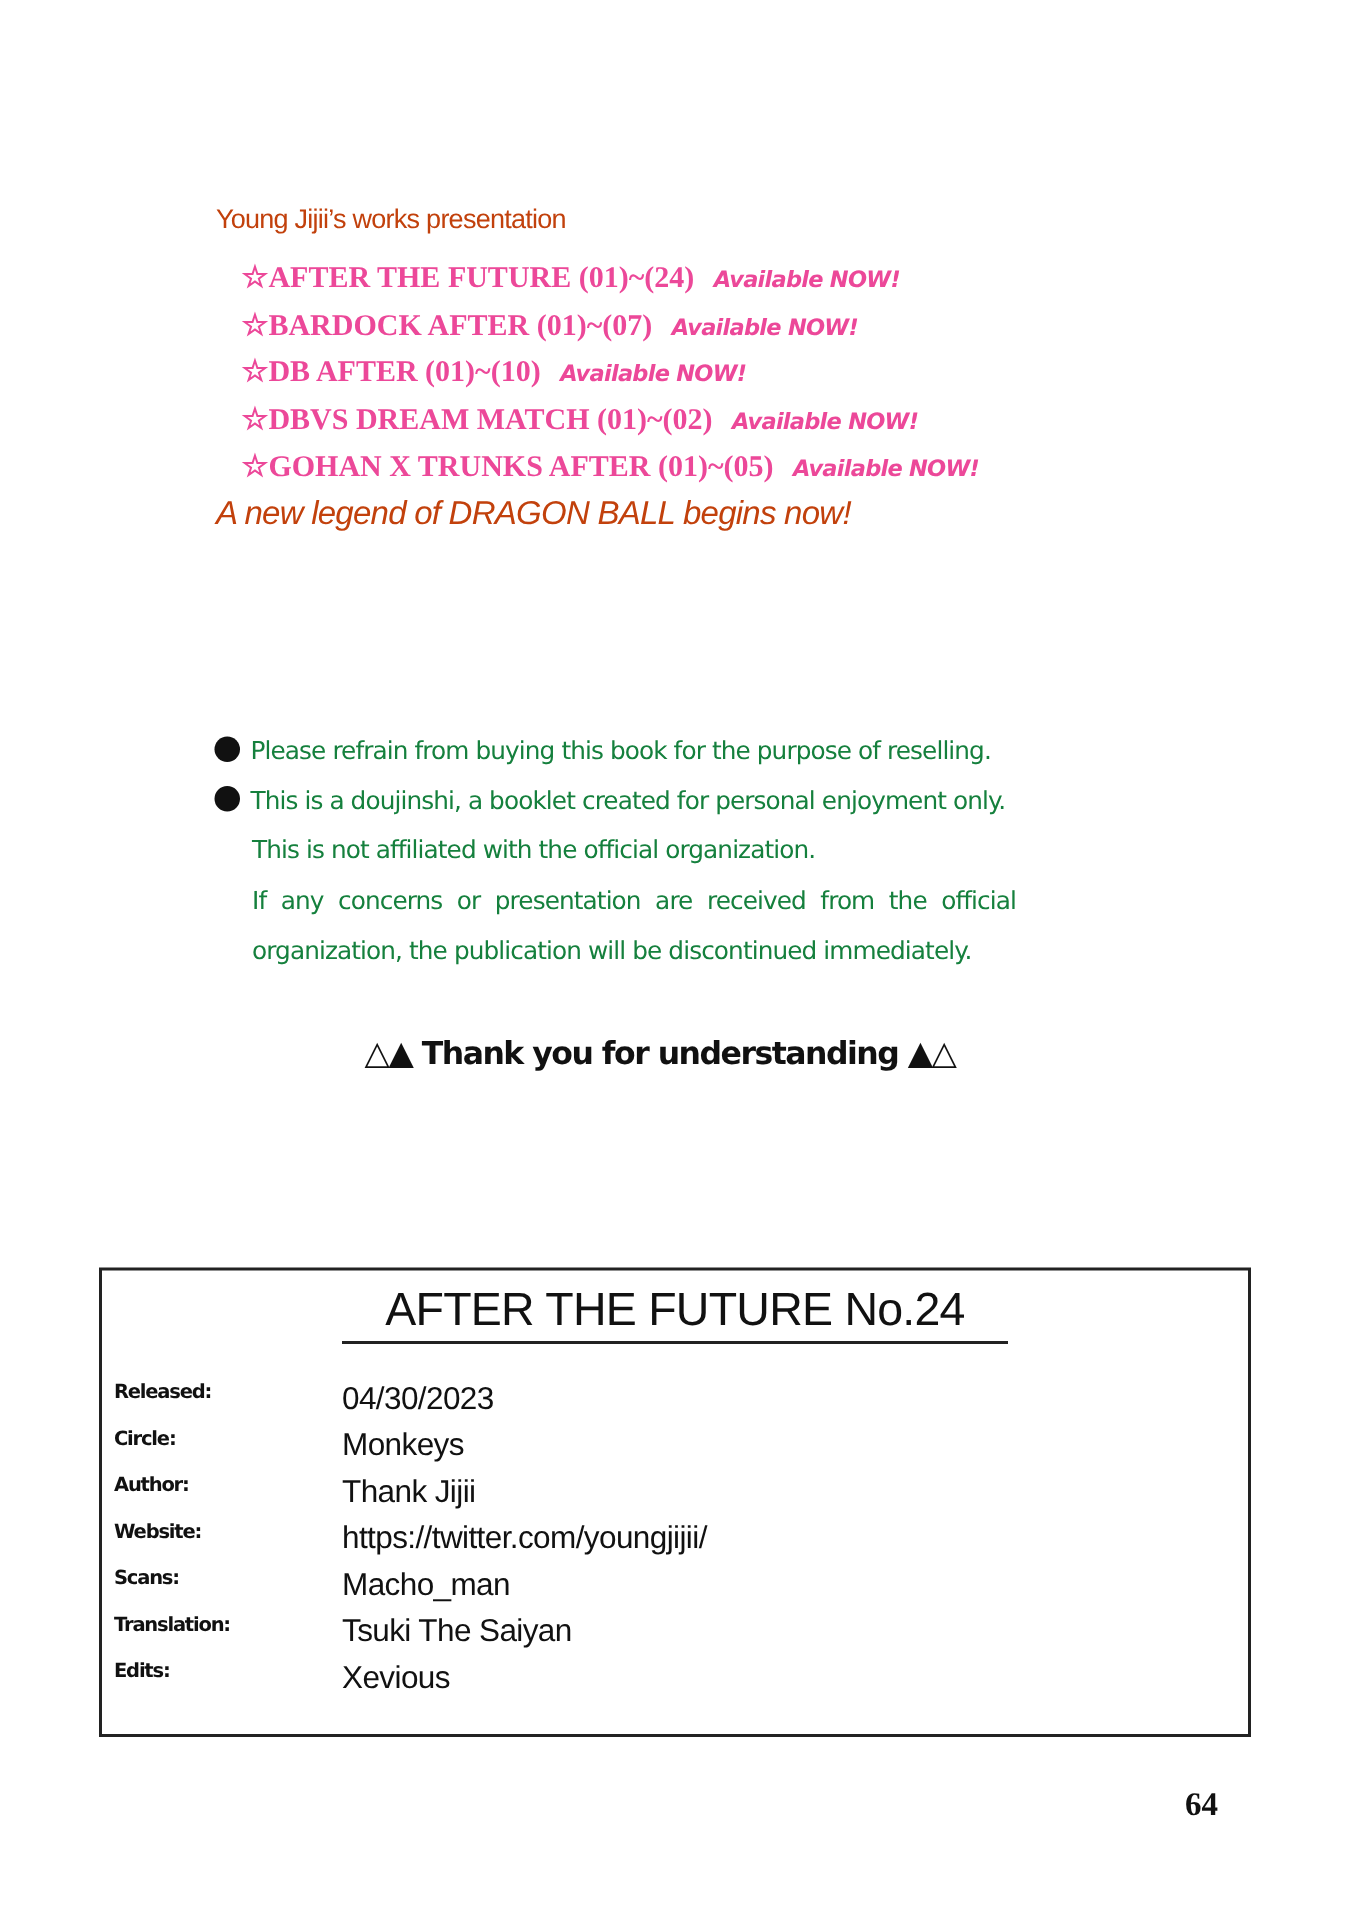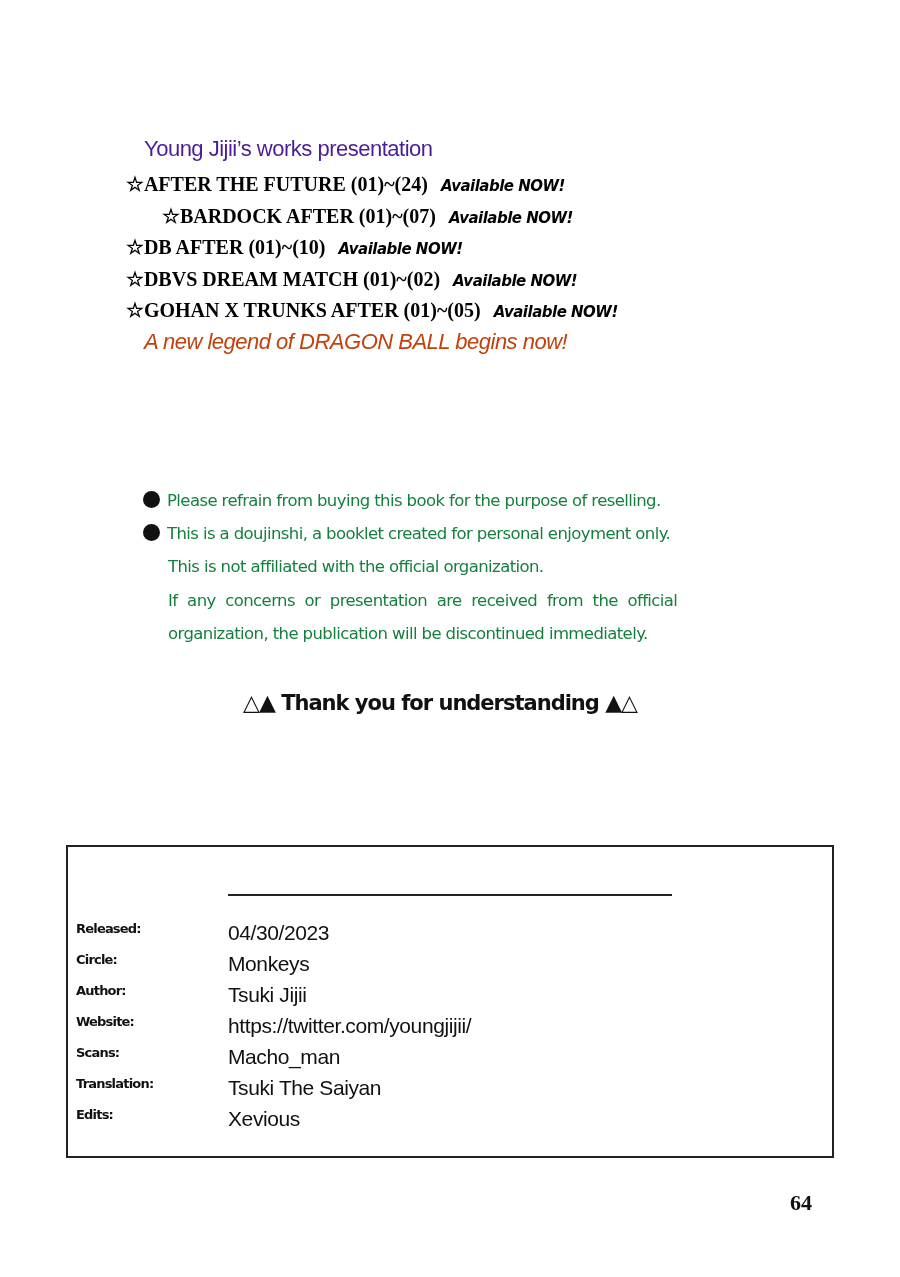"Young Jijii’s works presentation" .intro { color: #4c1d95 -> #c2410c; font-size: 22px -> 18px }
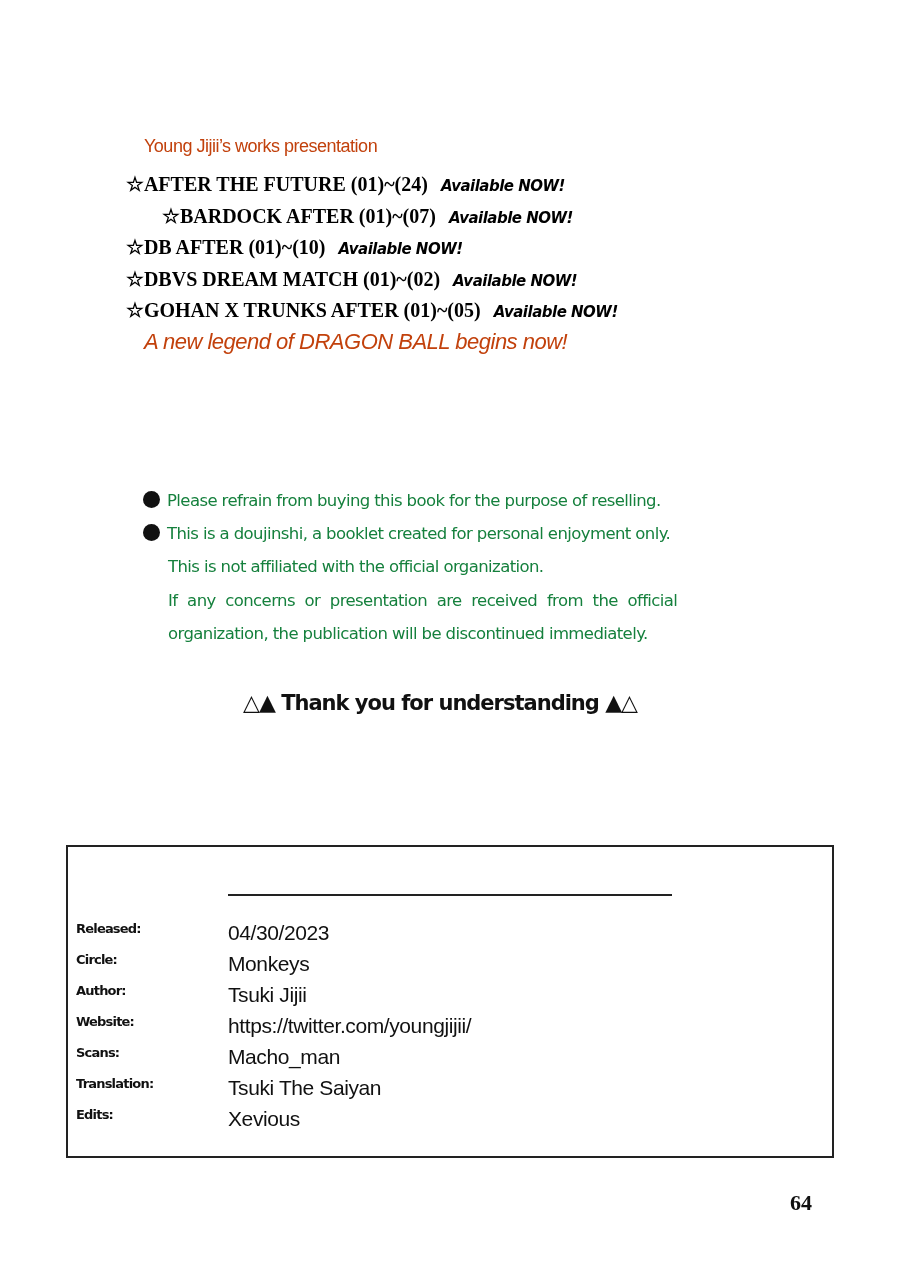"☆AFTER THE FUTURE (01)~(24) Available" .work { color: #000000 -> #ec4899; left: 126px -> 161px }
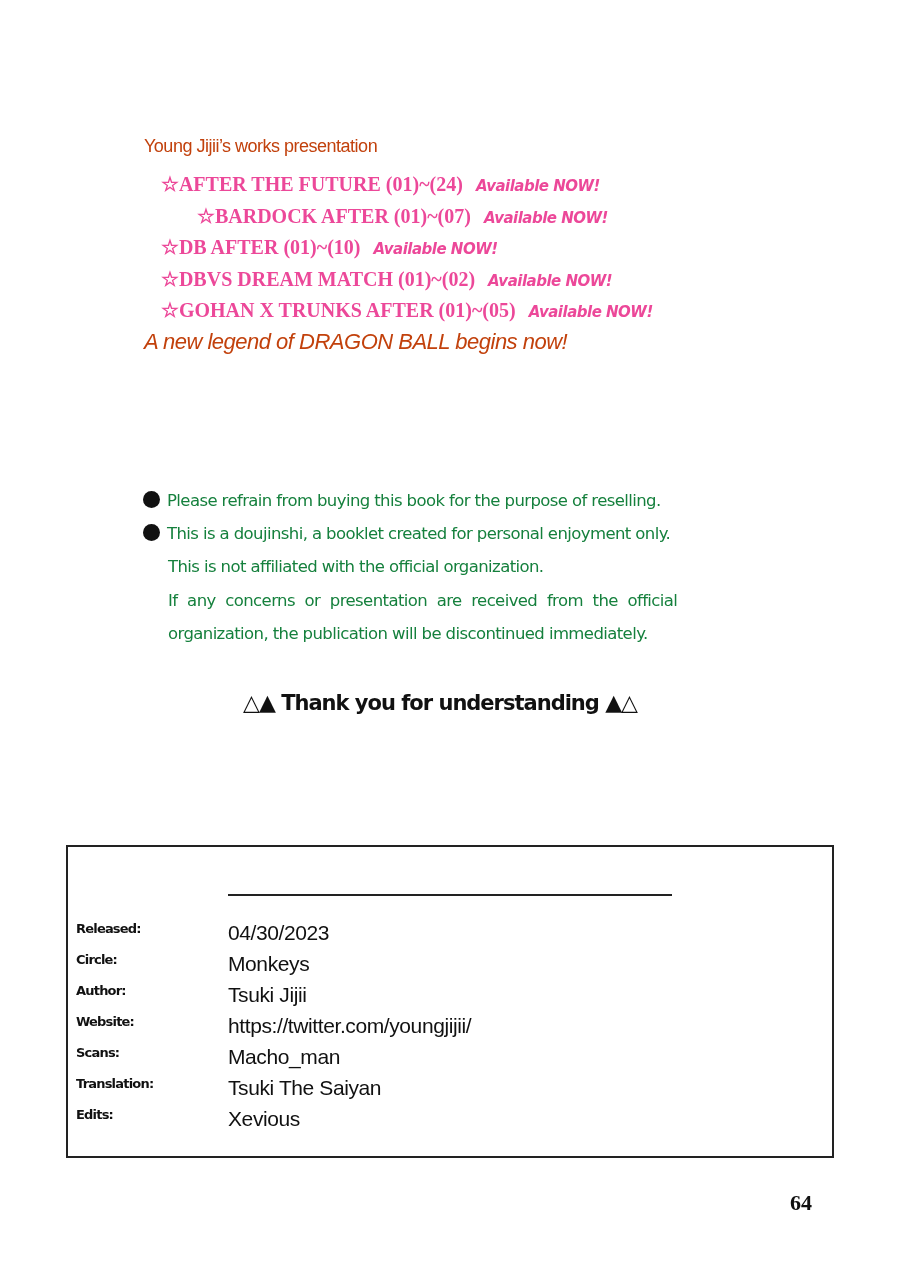"☆BARDOCK AFTER (01)~(07) Available NOW!" div.abs { margin-left: 36px -> none }
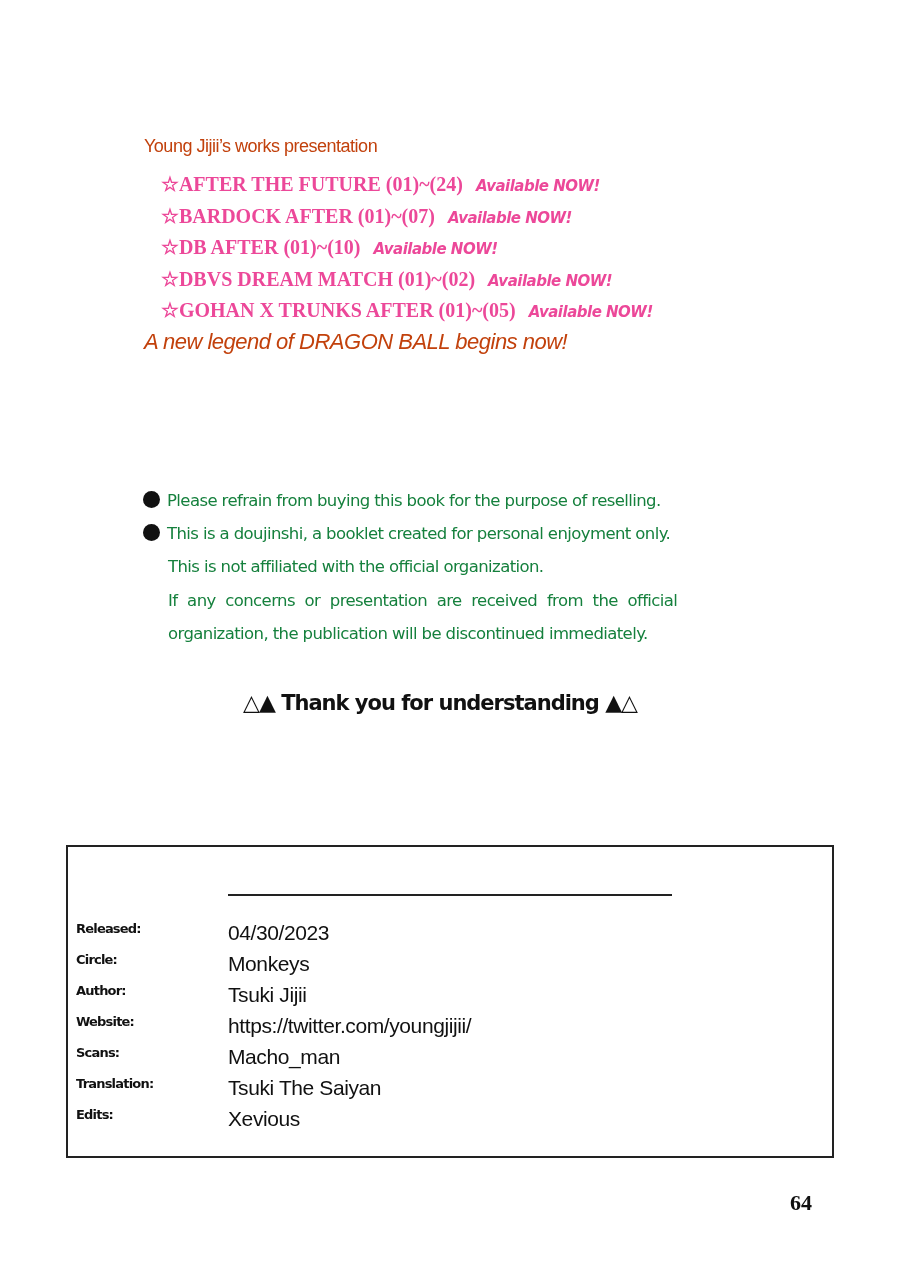"AFTER THE FUTURE No.24" div.abs { html: none -> <div>AFTER THE FUTURE No.24</div> }
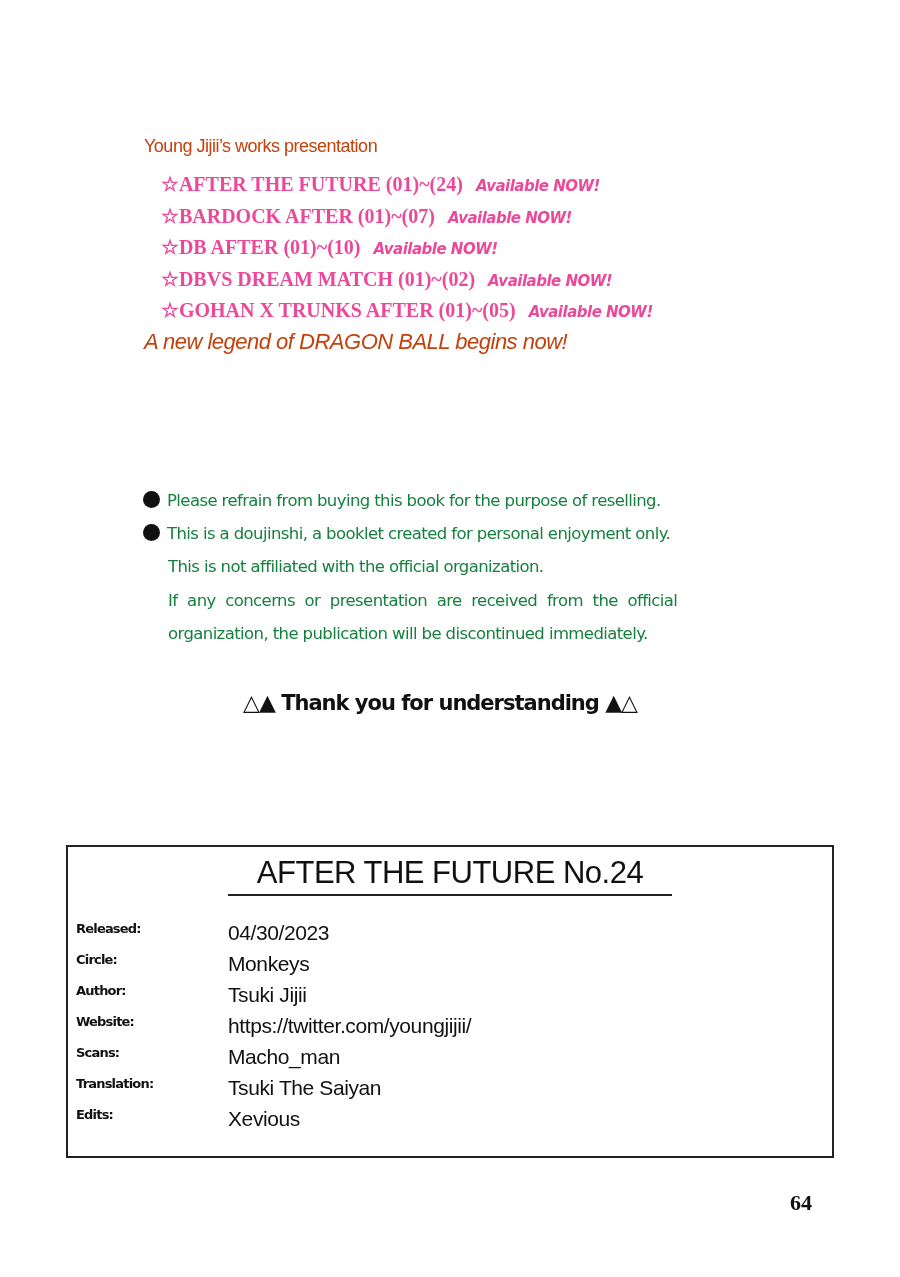"Tsuki Jijii" span.val { text: Tsuki -> Thank }
